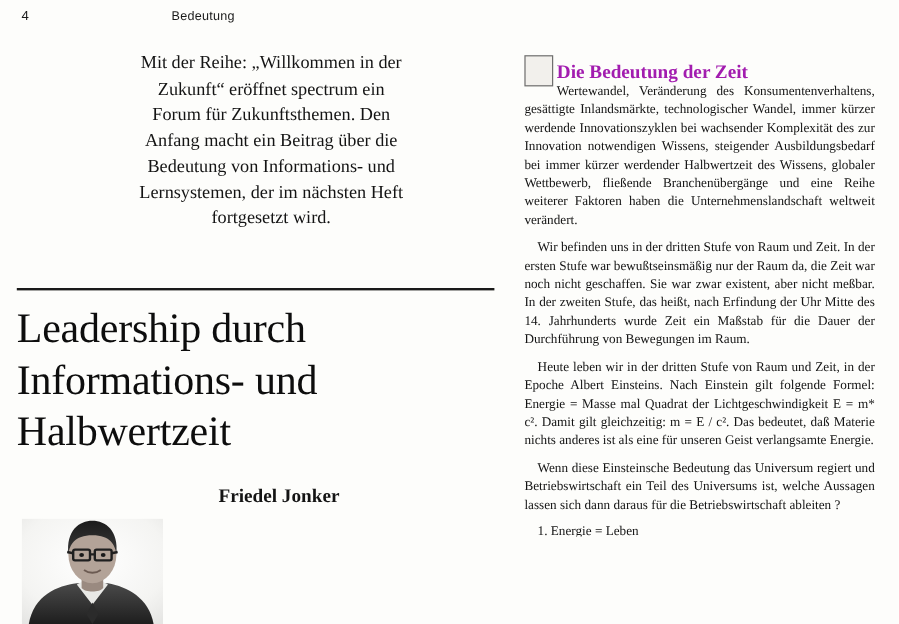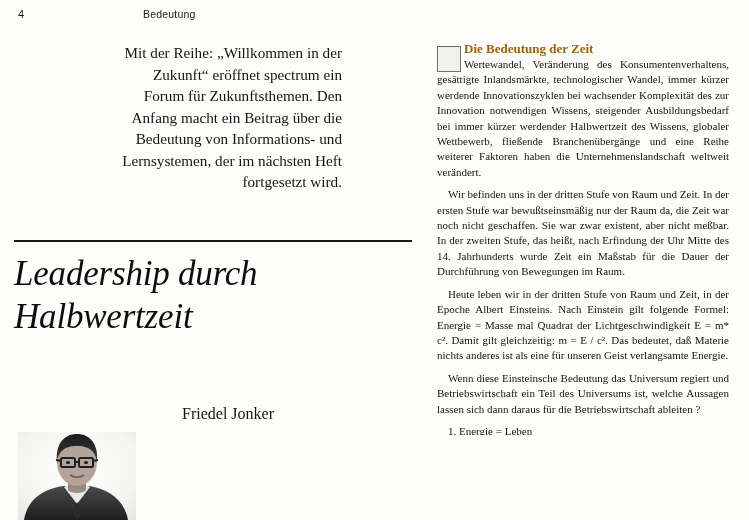"Mit der Reihe: „Willkommen in" .standfirst { text-align: right -> center }
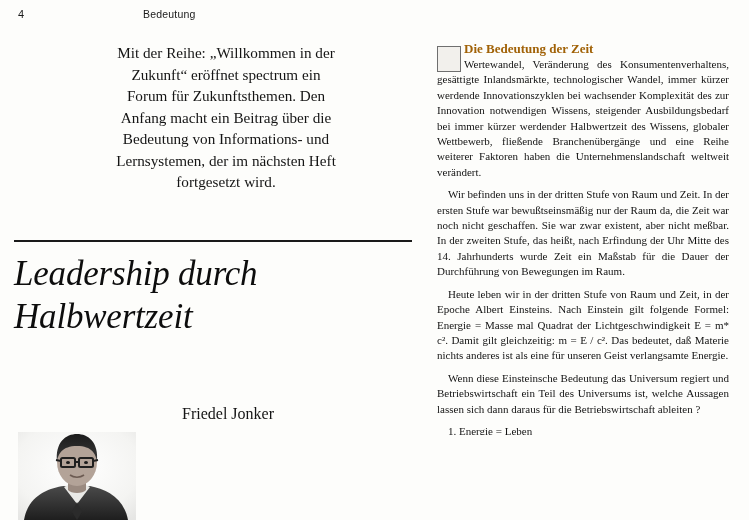"Die Bedeutung der Zeit" .section-title { color: #a16207 -> #a21caf; font-size: 13px -> 16px; margin: 0 0 0 27px -> 12px 0 0 27px }
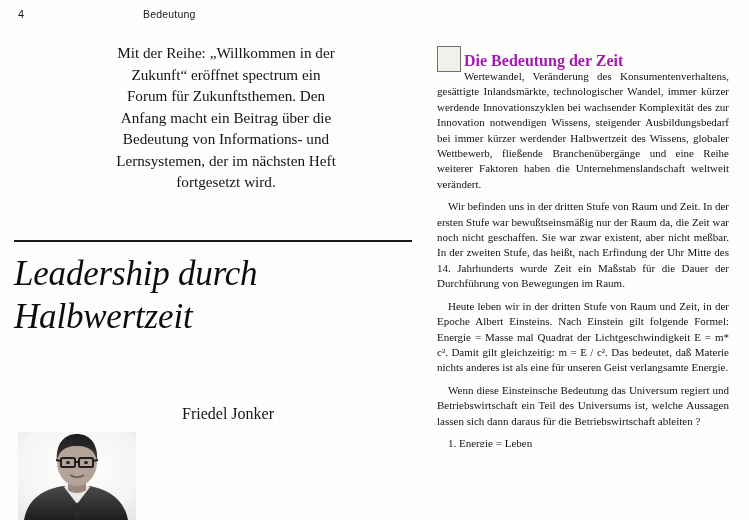"Leadership durch" .headline { font-style: italic -> none }
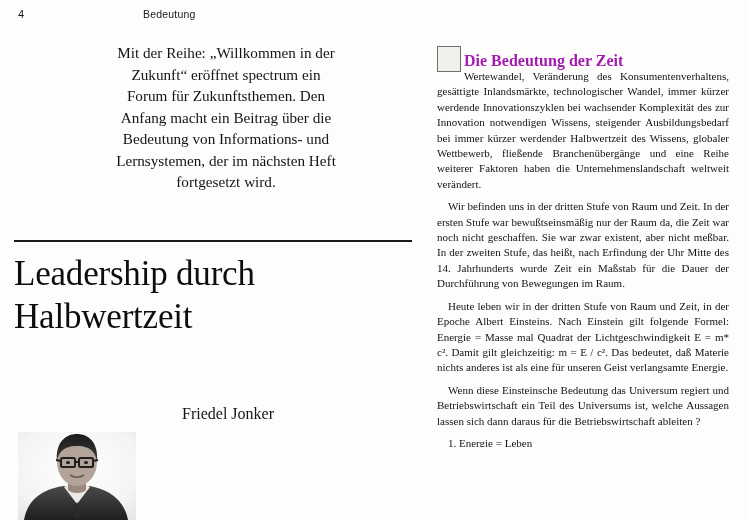"Informations- und" div { html: none -> <div>Informations- und</div> }
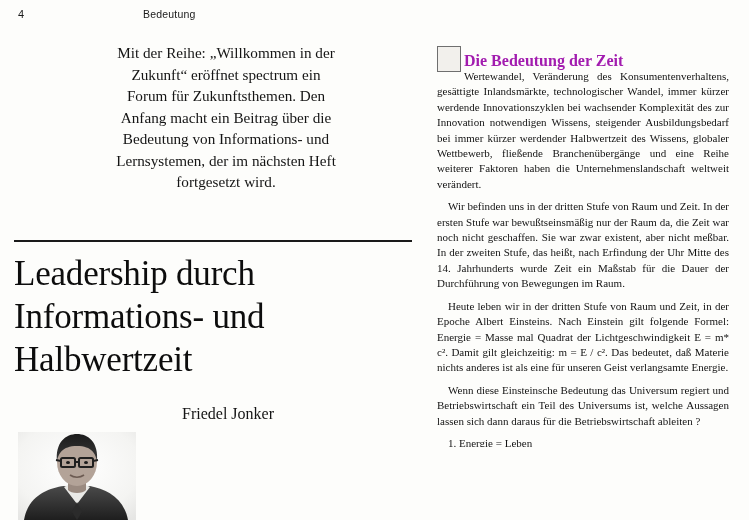"Friedel Jonker" .byline { font-weight: none -> bold }
